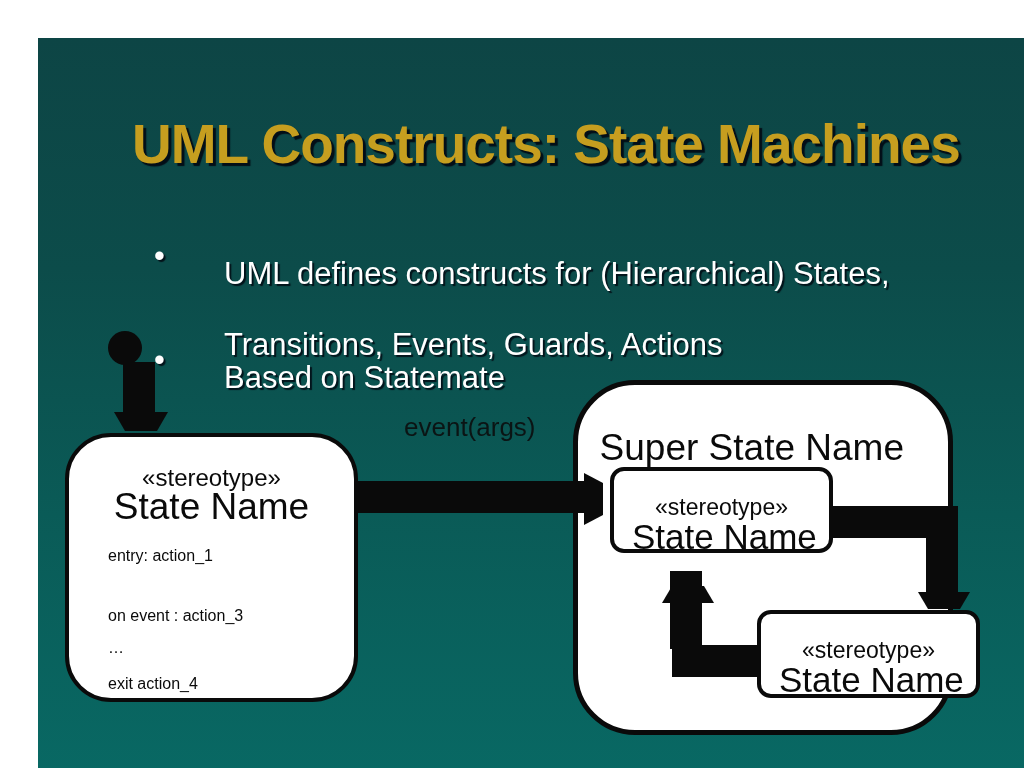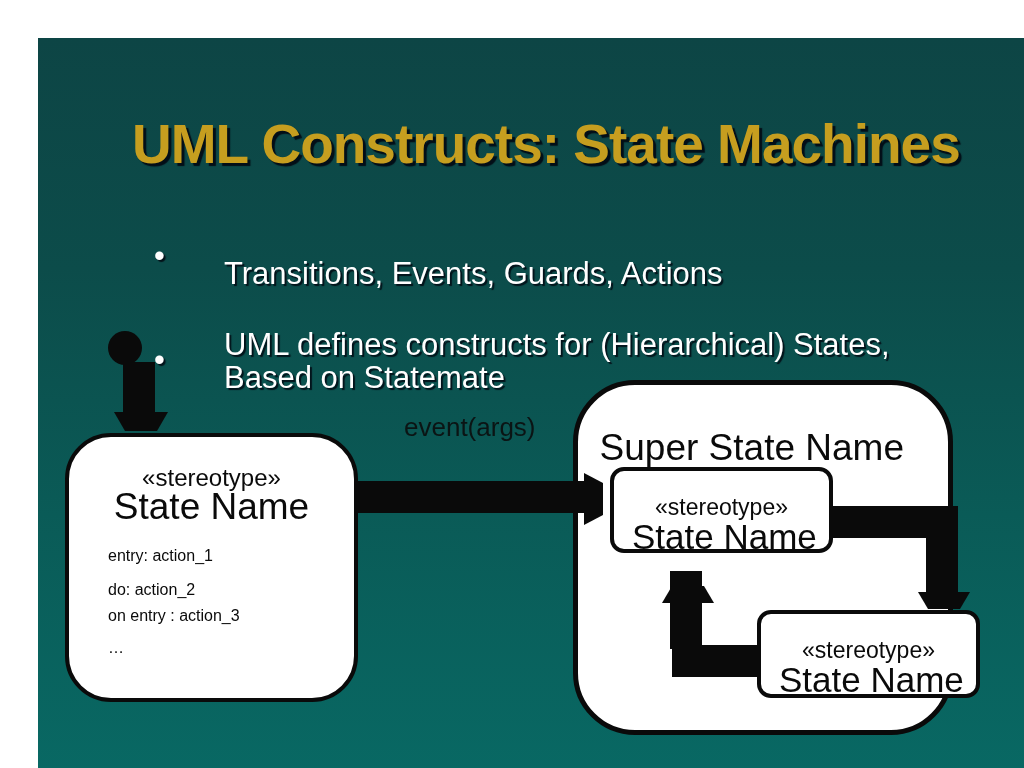"Transitions, Events, Guards, Actions" span { order: before "UML defines constructs for" -> after "UML defines constructs for" }
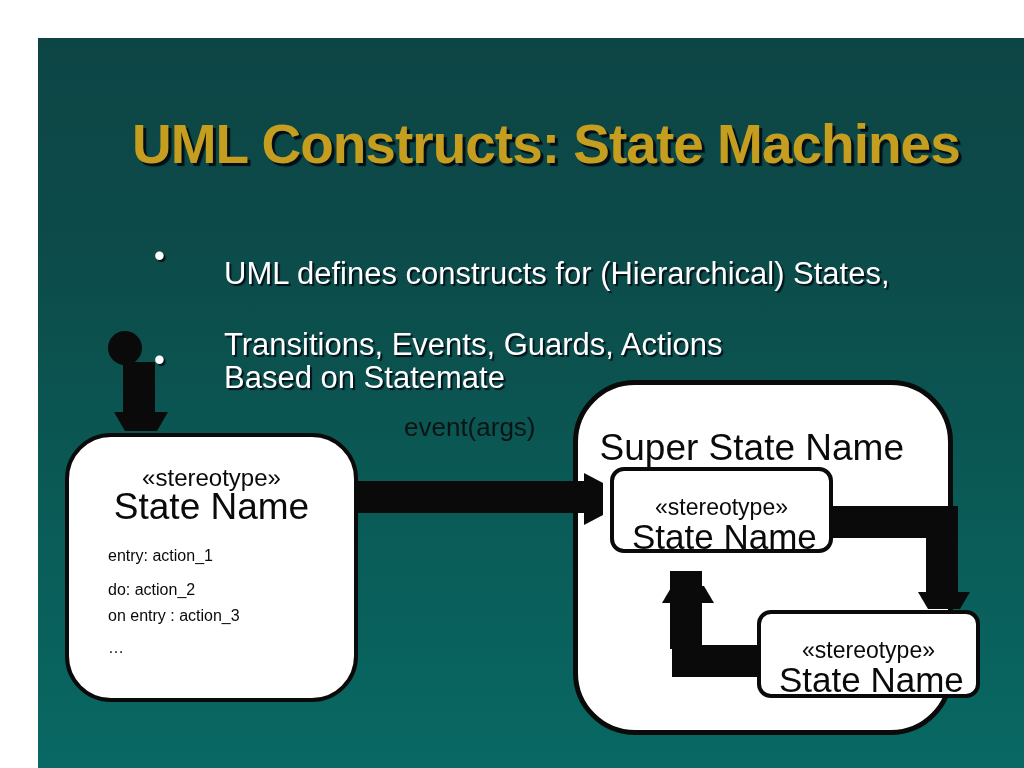"do: action_2" div.internal-line { html: <div>do: action_2</div> -> none }
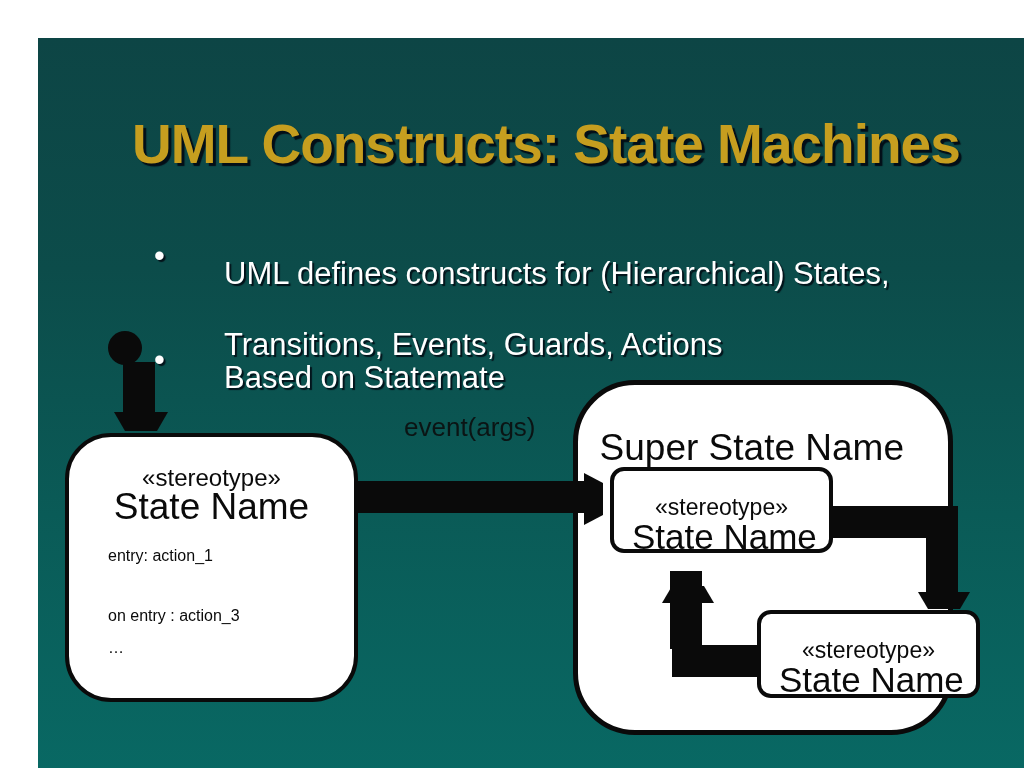"on entry : action_3" div.internal-line { text: entry -> event }
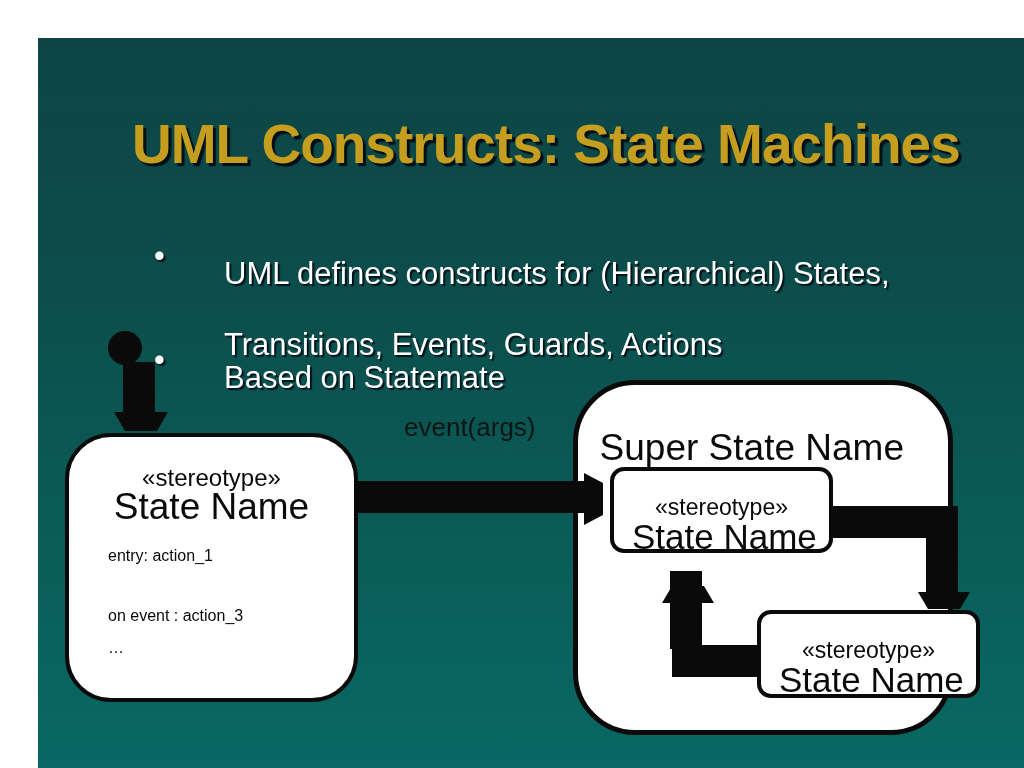"exit action_4" div.internal-line { html: none -> <div>exit action_4</div> }
